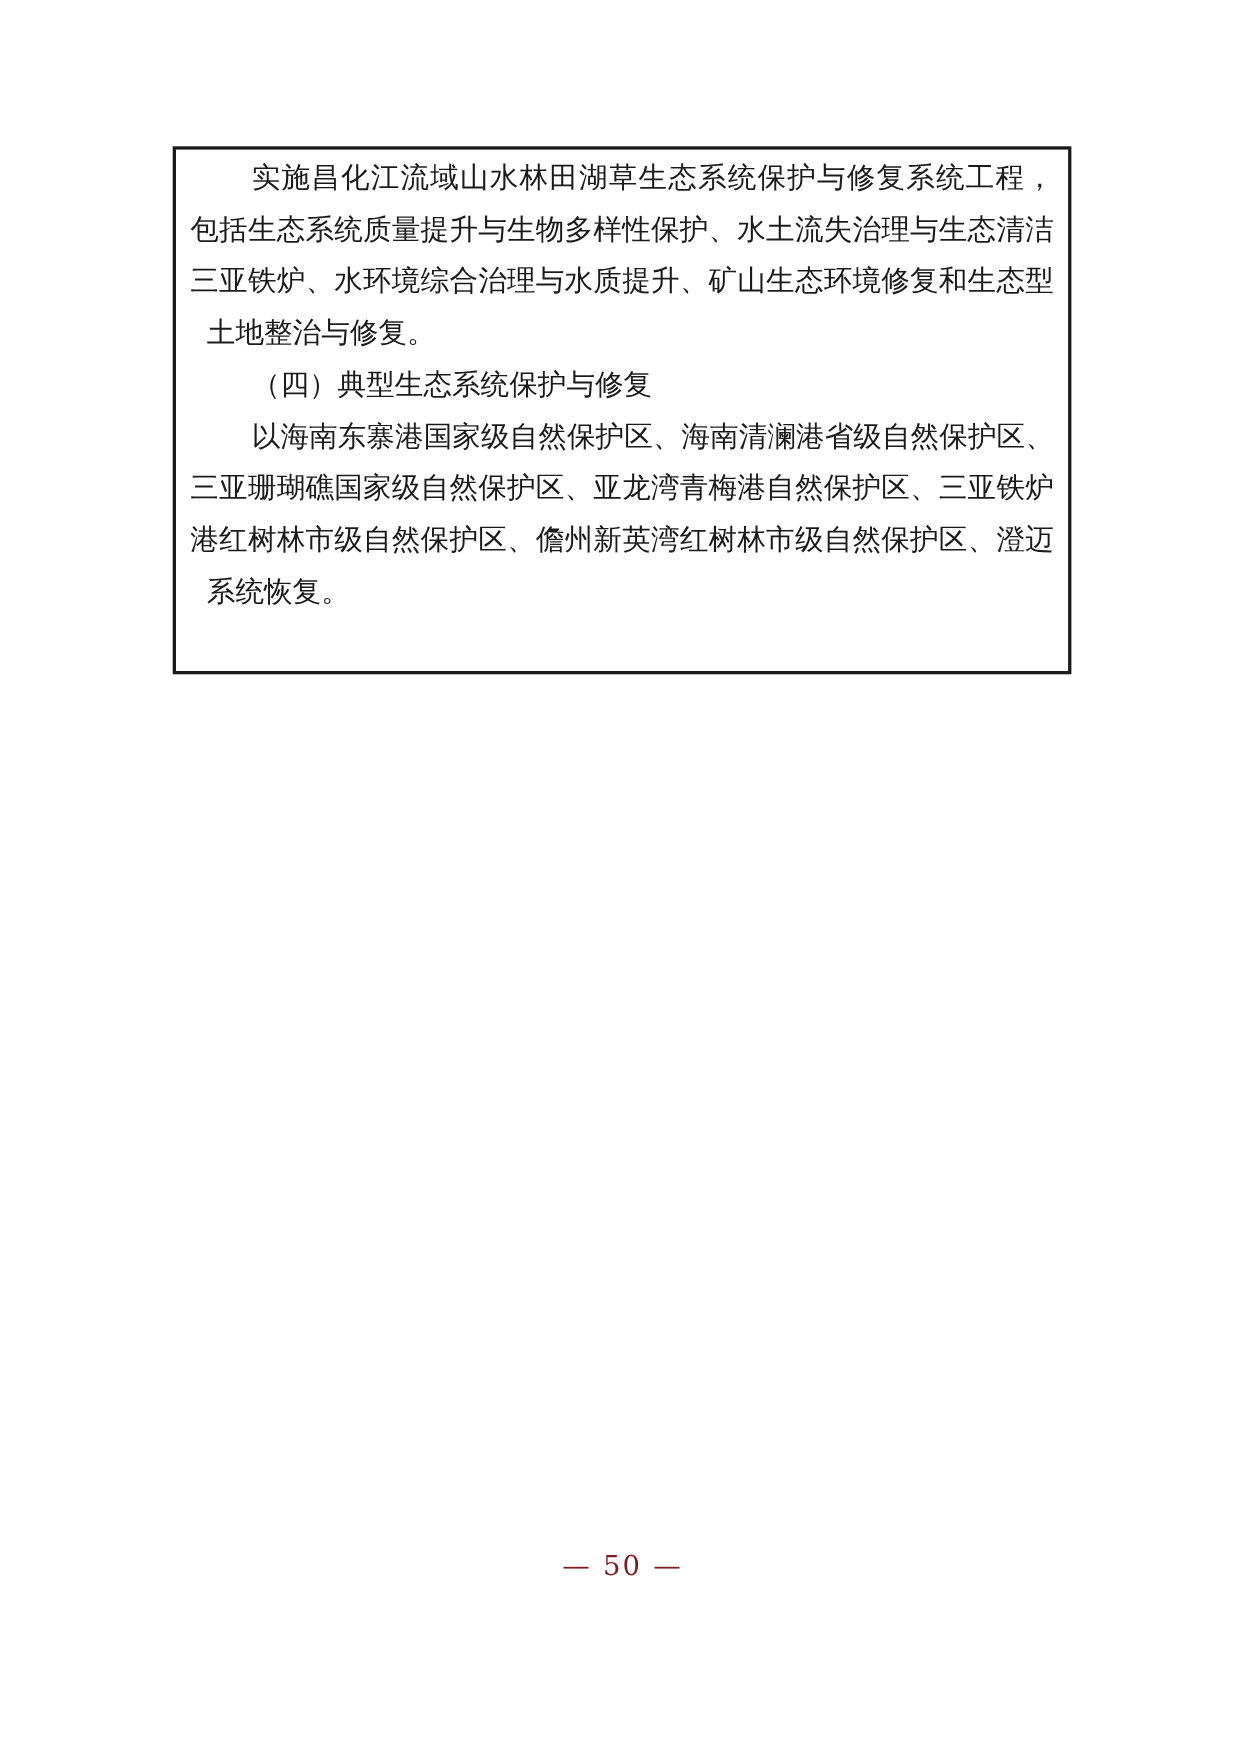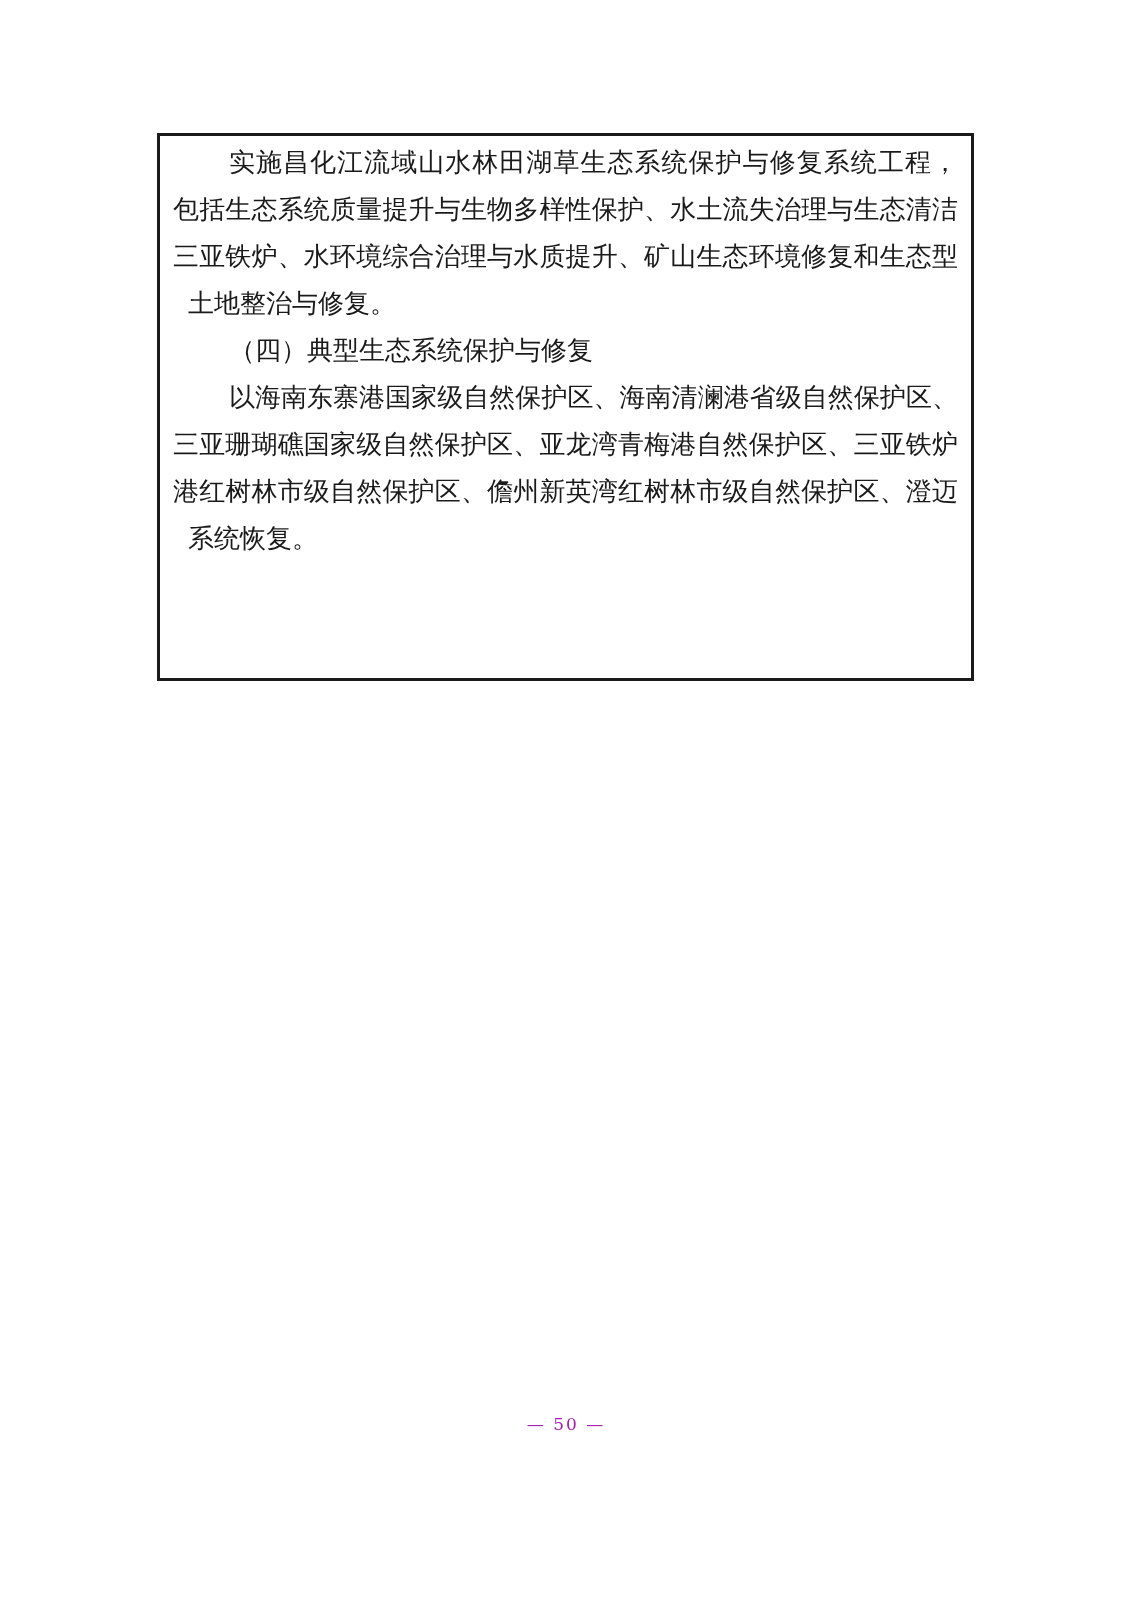"实施昌化江流域山水林田湖草生态系统保护与修复系统工程，" .content-box { height: 548px -> 480px }
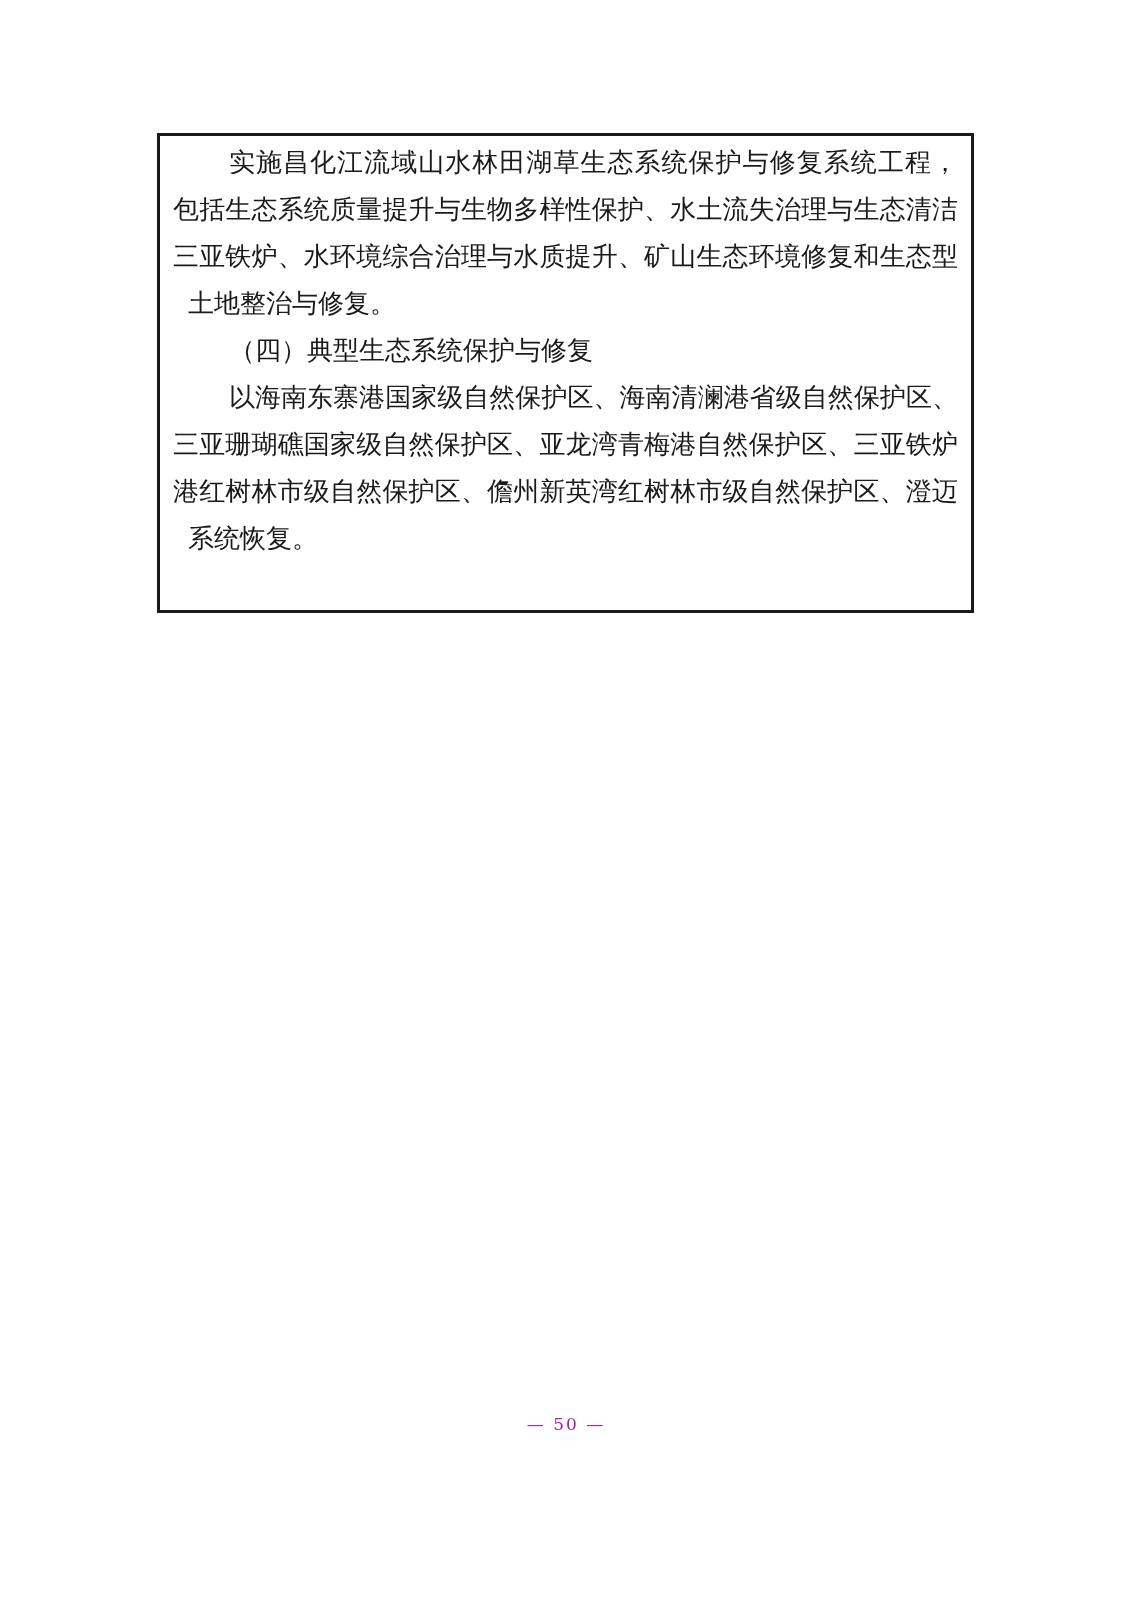"— 50 —" .page-footer { color: #a21caf -> #7f1d1d; font-size: 17px -> 25px }
